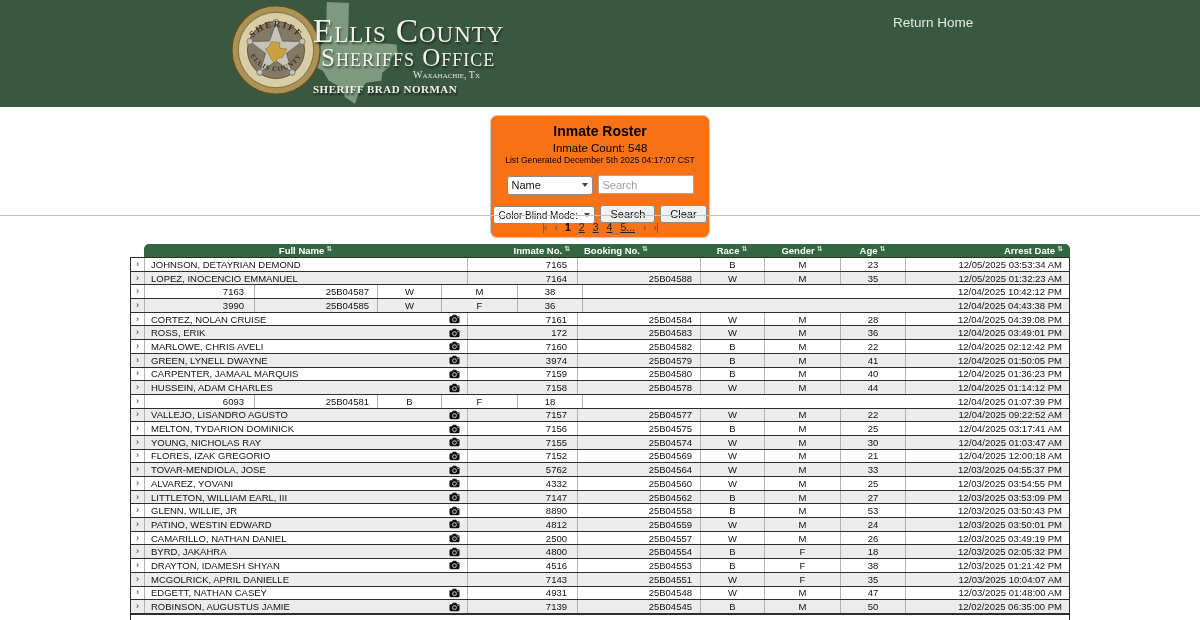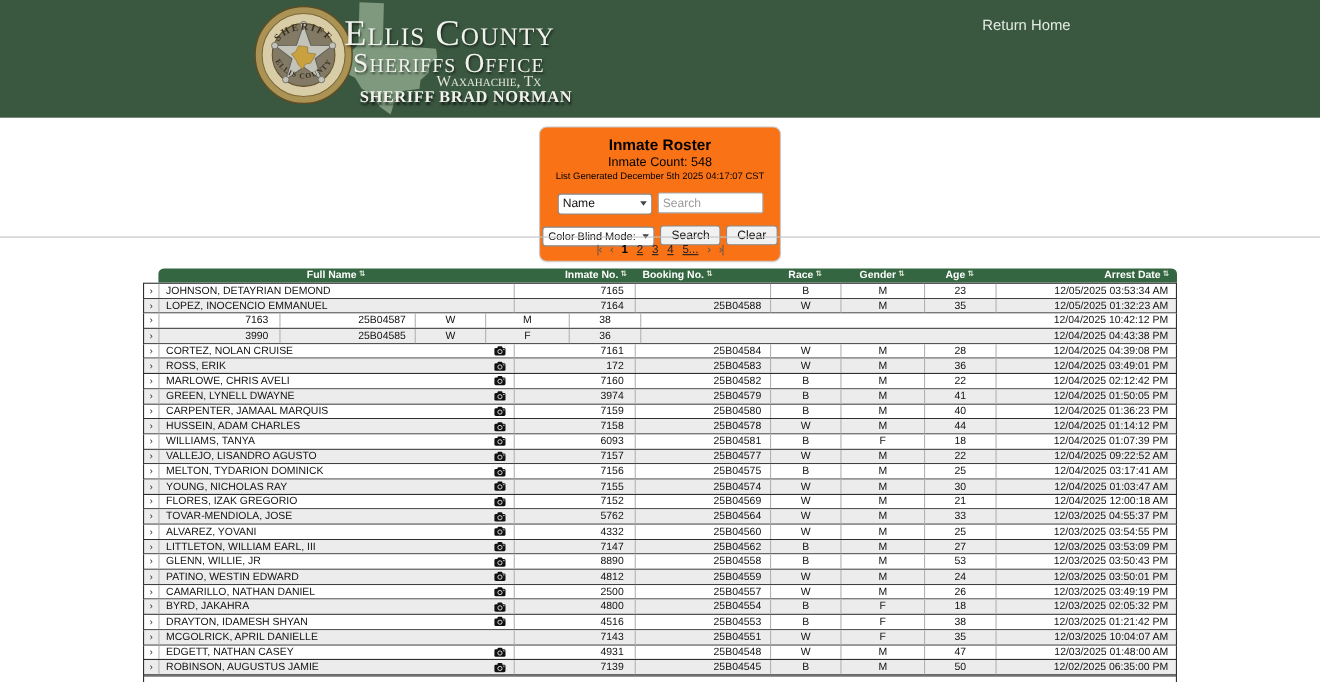"Waxahachie, Tx" .lt3 { font-size: 14px -> 10px; margin-right: 6px -> 18px }
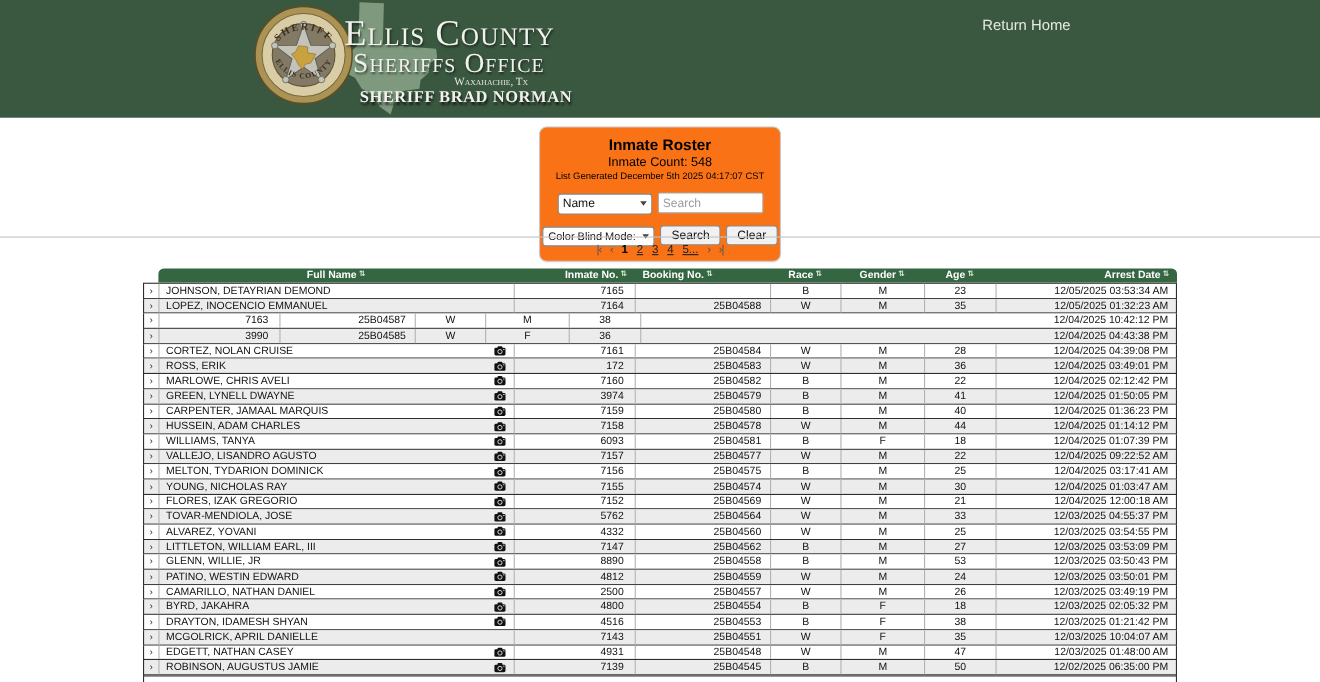"SHERIFF BRAD NORMAN" .lt4 { font-size: 15px -> 11px; margin-left: 14px -> none }
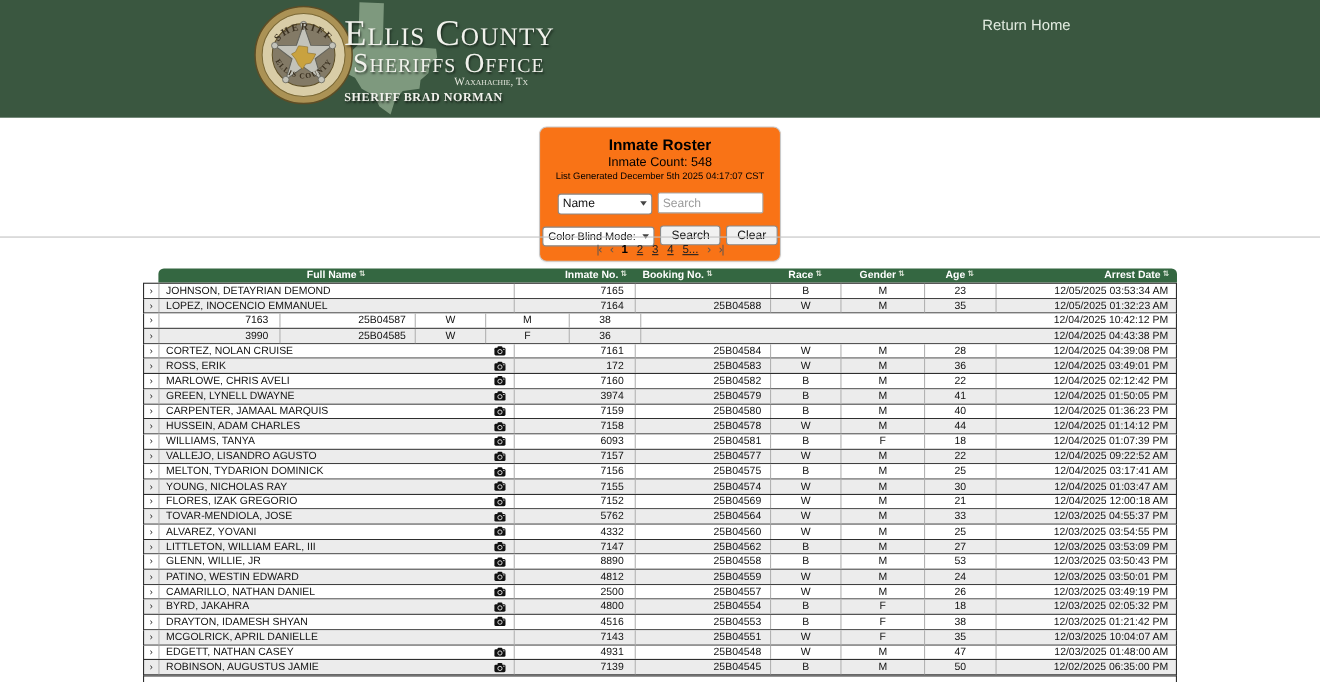"WILLIAMS, TANYA" div.td { html: <div> <span>WILLIAMS, TANYA</span> <span> <svg> <rect></rect> <rect></rect> <circle></circle> <rect></rect> </svg> </span> </div> -> none }
